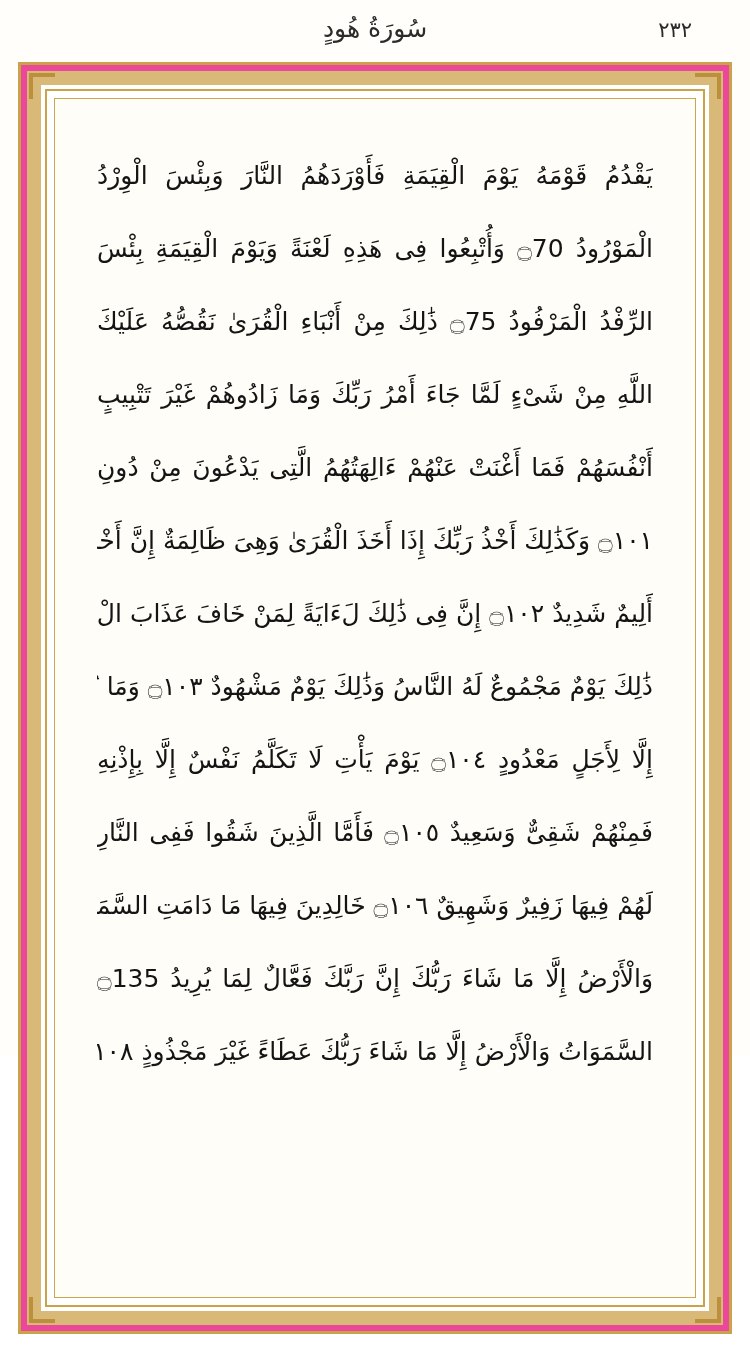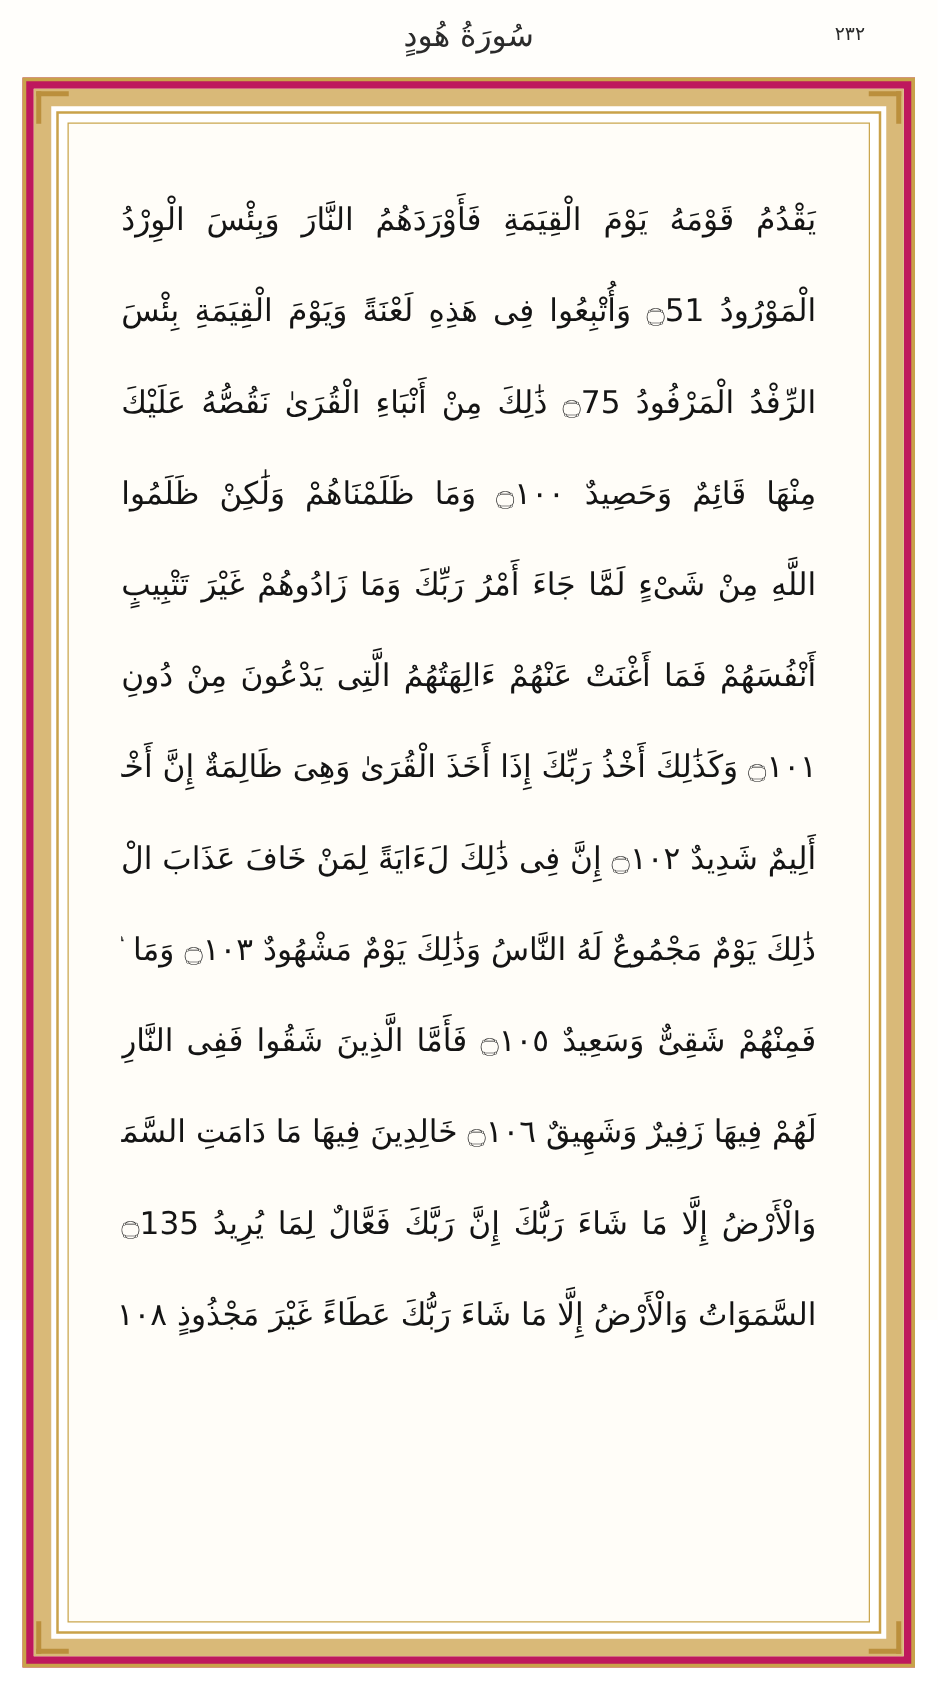"٢٣٢" .page-number { font-size: 15px -> 21px }
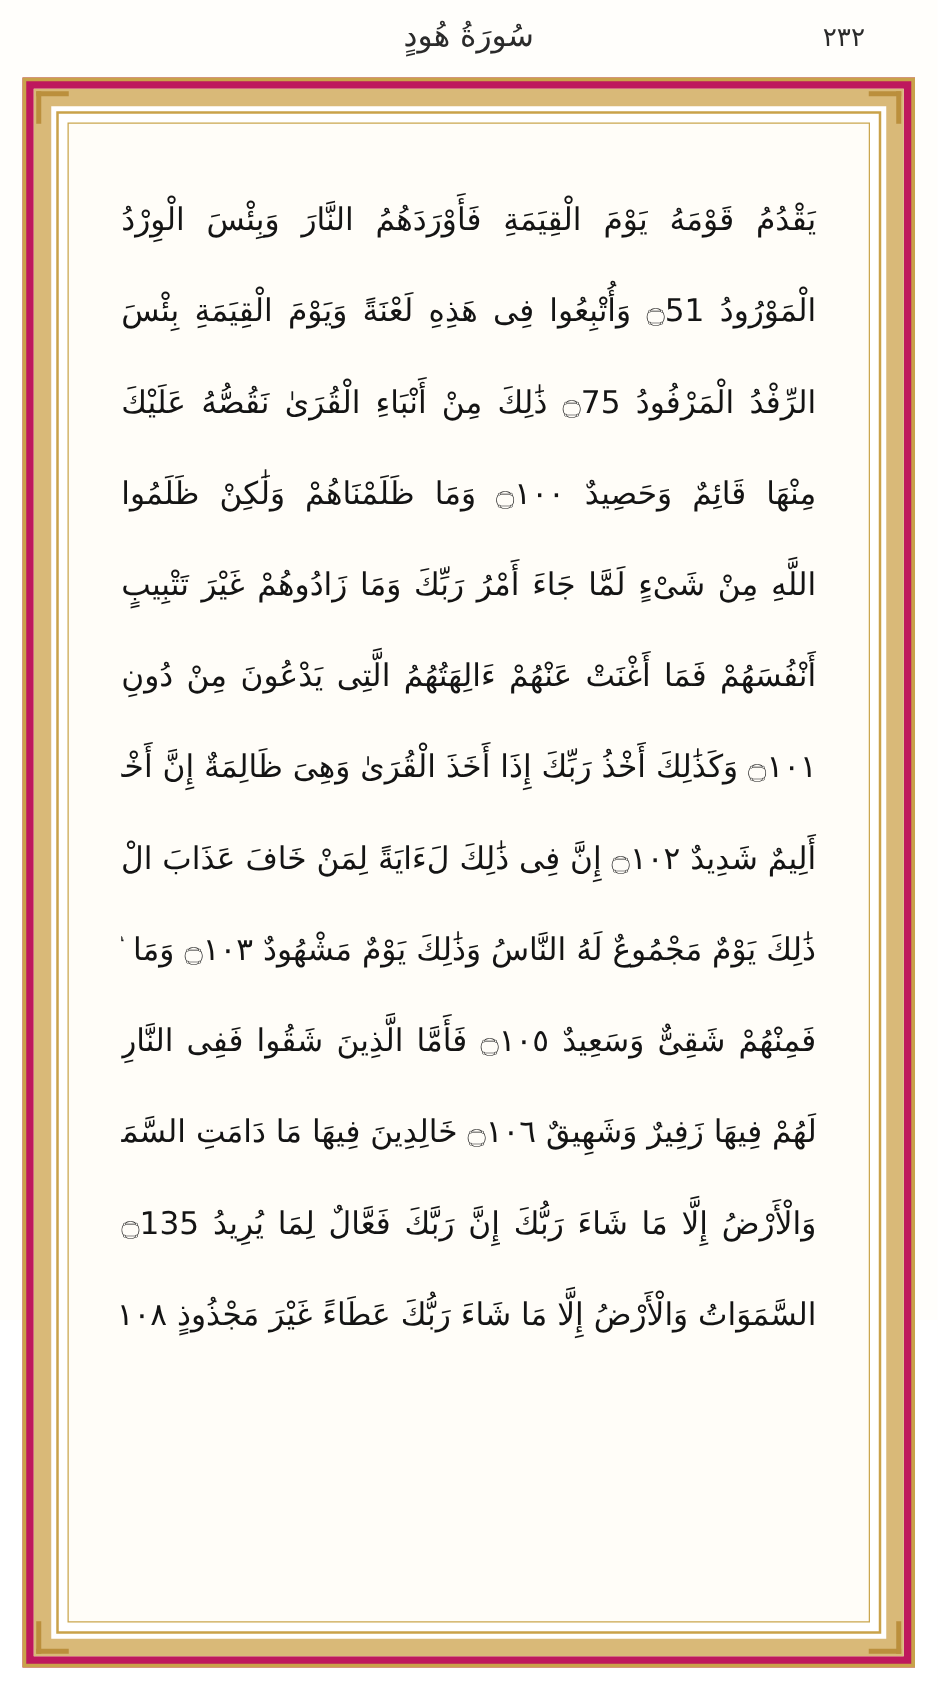"يَقْدُمُ قَوْمَهُ يَوْمَ الْقِيَمَةِ" .frame-outer { background: #be185d -> #ec4899 }
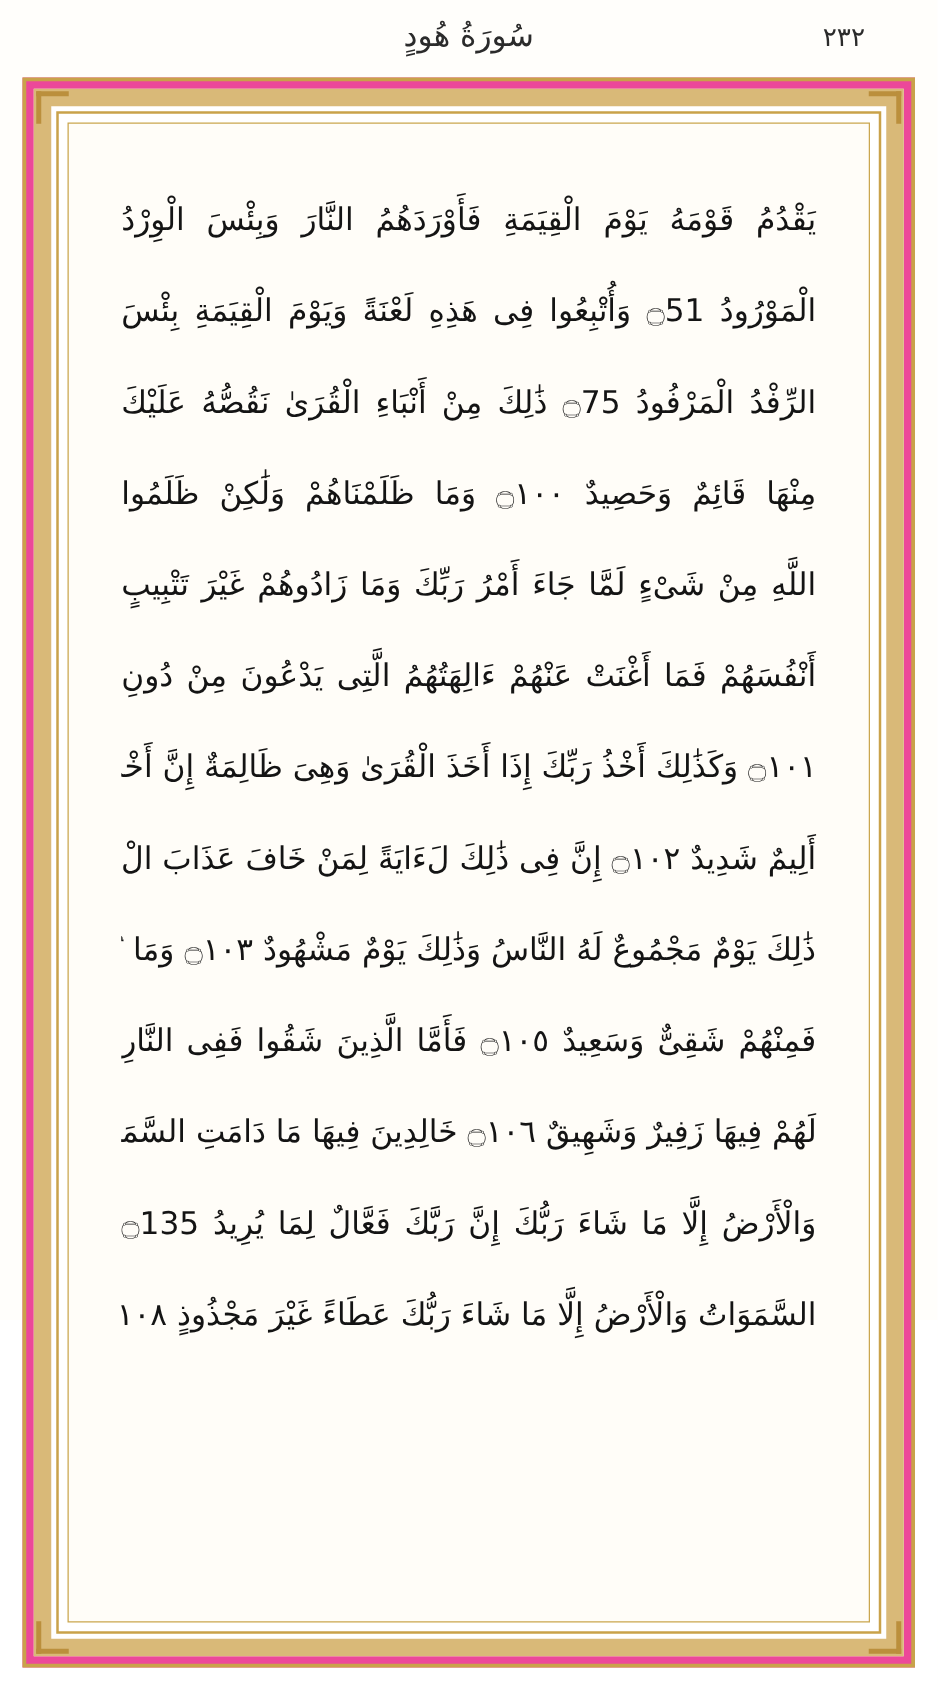"الْمَوْرُودُ ۝51 وَأُتْبِعُوا فِى هَذِهِ" span.ayah-line { text: 51 -> 70 }
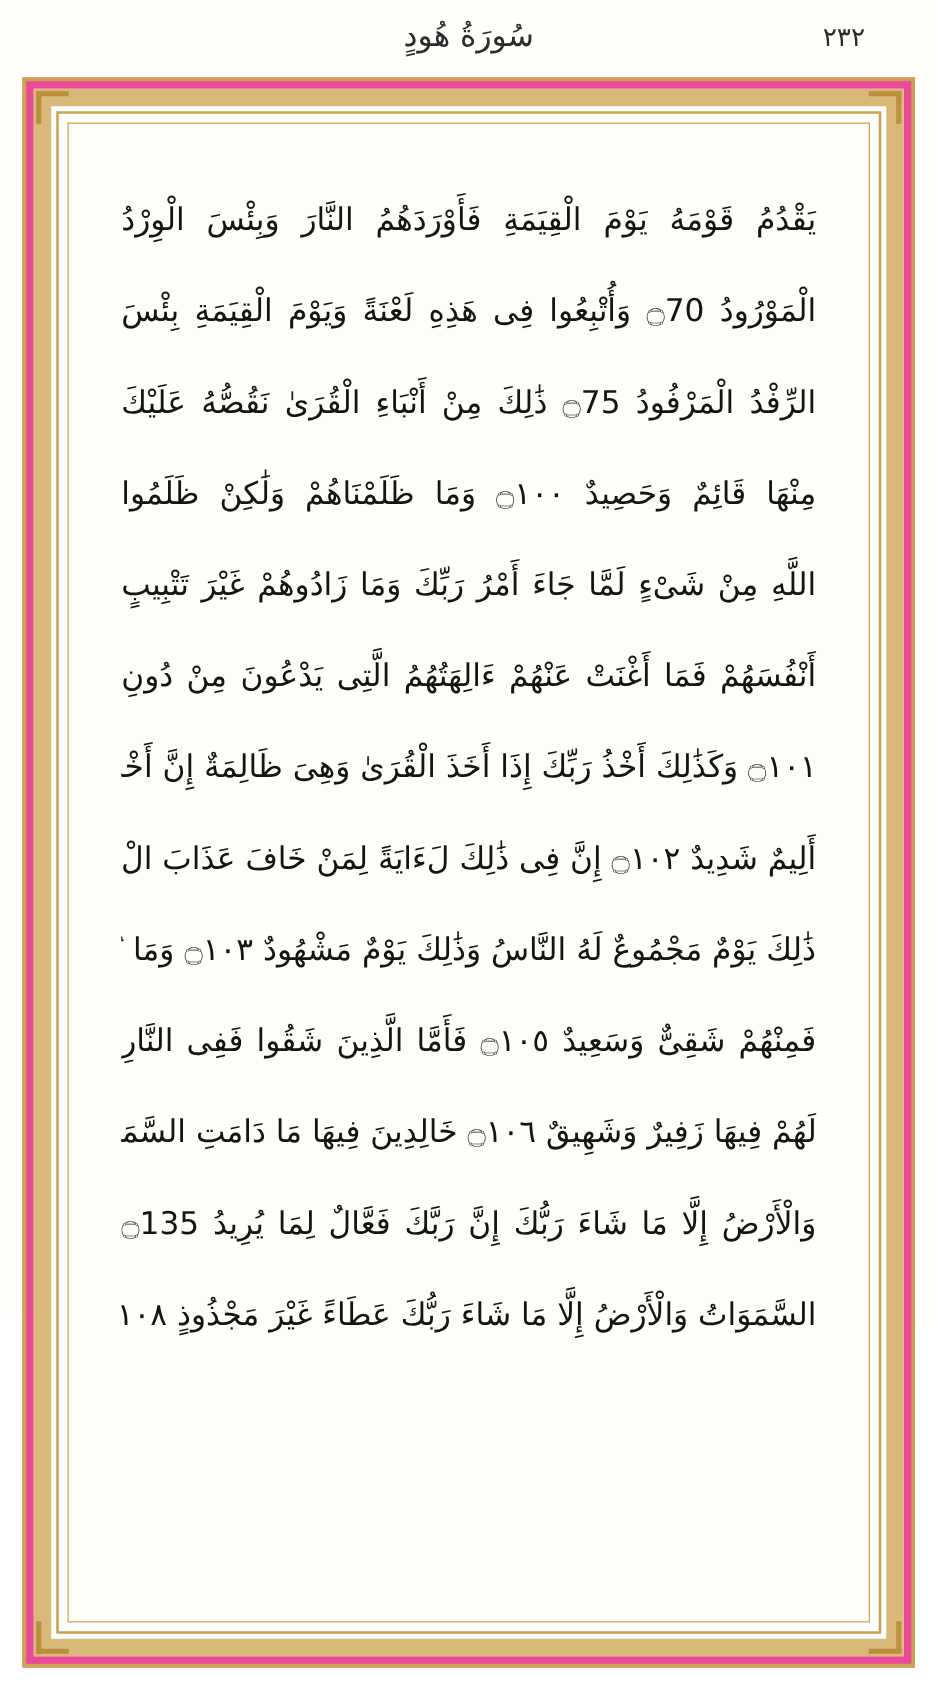"مِنْهَا قَائِمٌ وَحَصِيدٌ ۝١٠٠ وَمَا" span.ayah-line { html: <span>مِنْهَا قَائِمٌ وَحَصِيدٌ ۝١٠٠ وَمَا ظَلَمْنَاهُمْ وَلَٰكِنْ ظَلَمُوا</span> -> none }
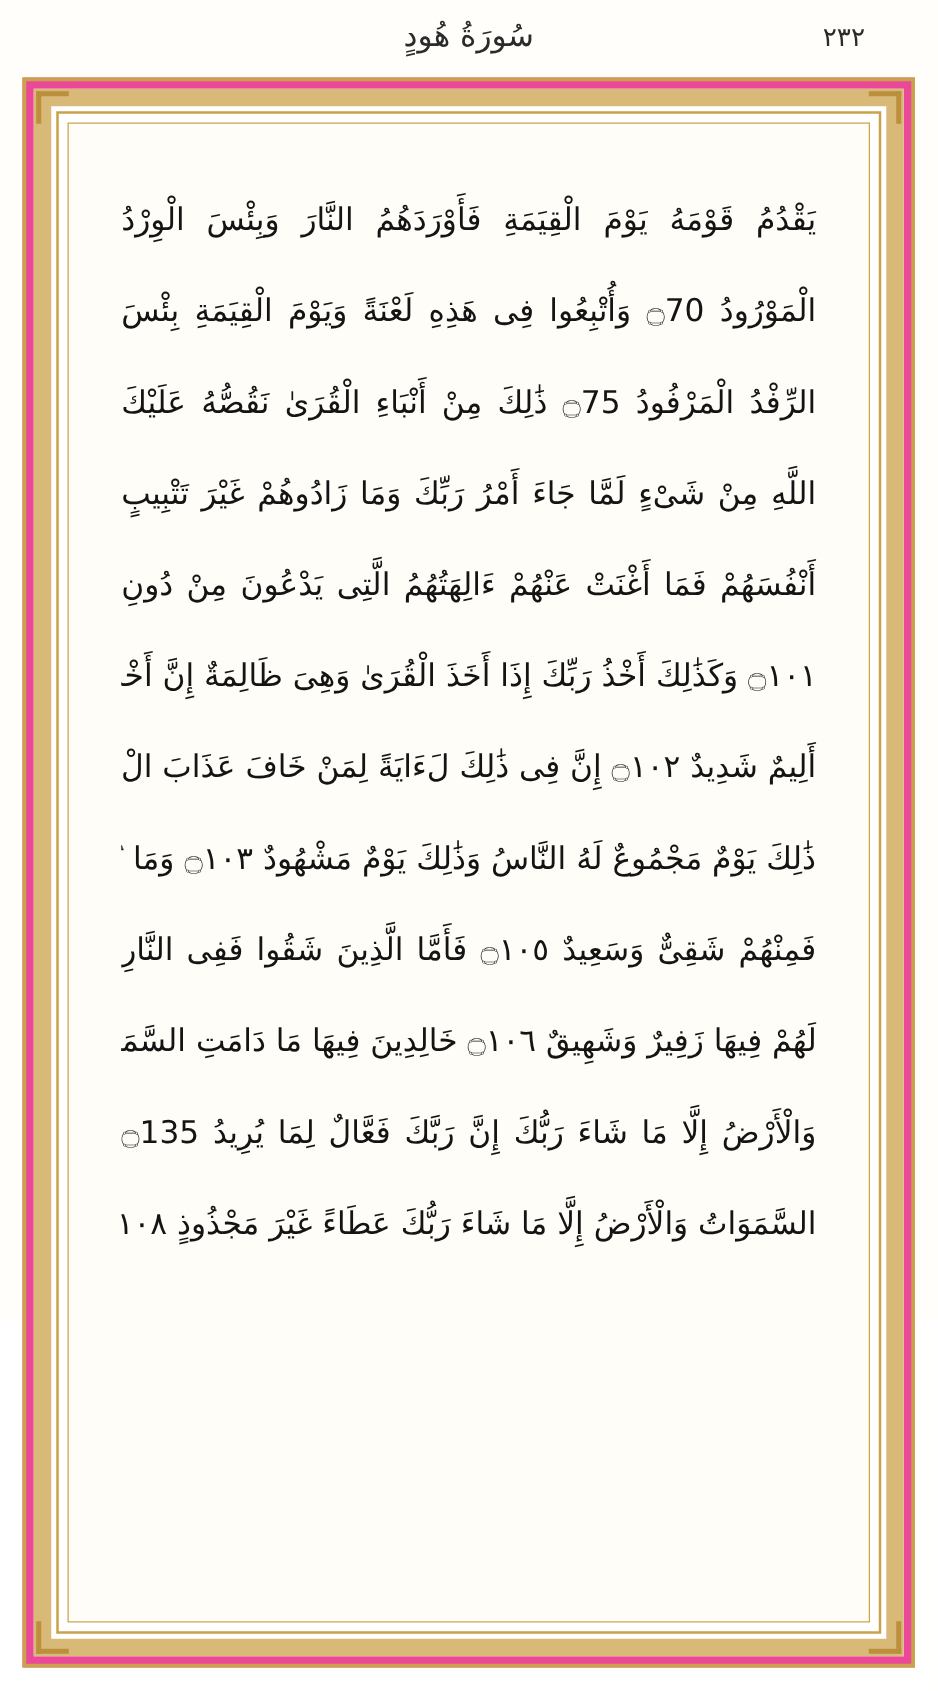"إِلَّا لِأَجَلٍ مَعْدُودٍ ۝١٠٤ يَوْمَ" span.ayah-line { html: none -> <span>إِلَّا لِأَجَلٍ مَعْدُودٍ ۝١٠٤ يَوْمَ يَأْتِ لَا تَكَلَّمُ نَفْسٌ إِلَّا بِإِذْنِهِ</span> }
